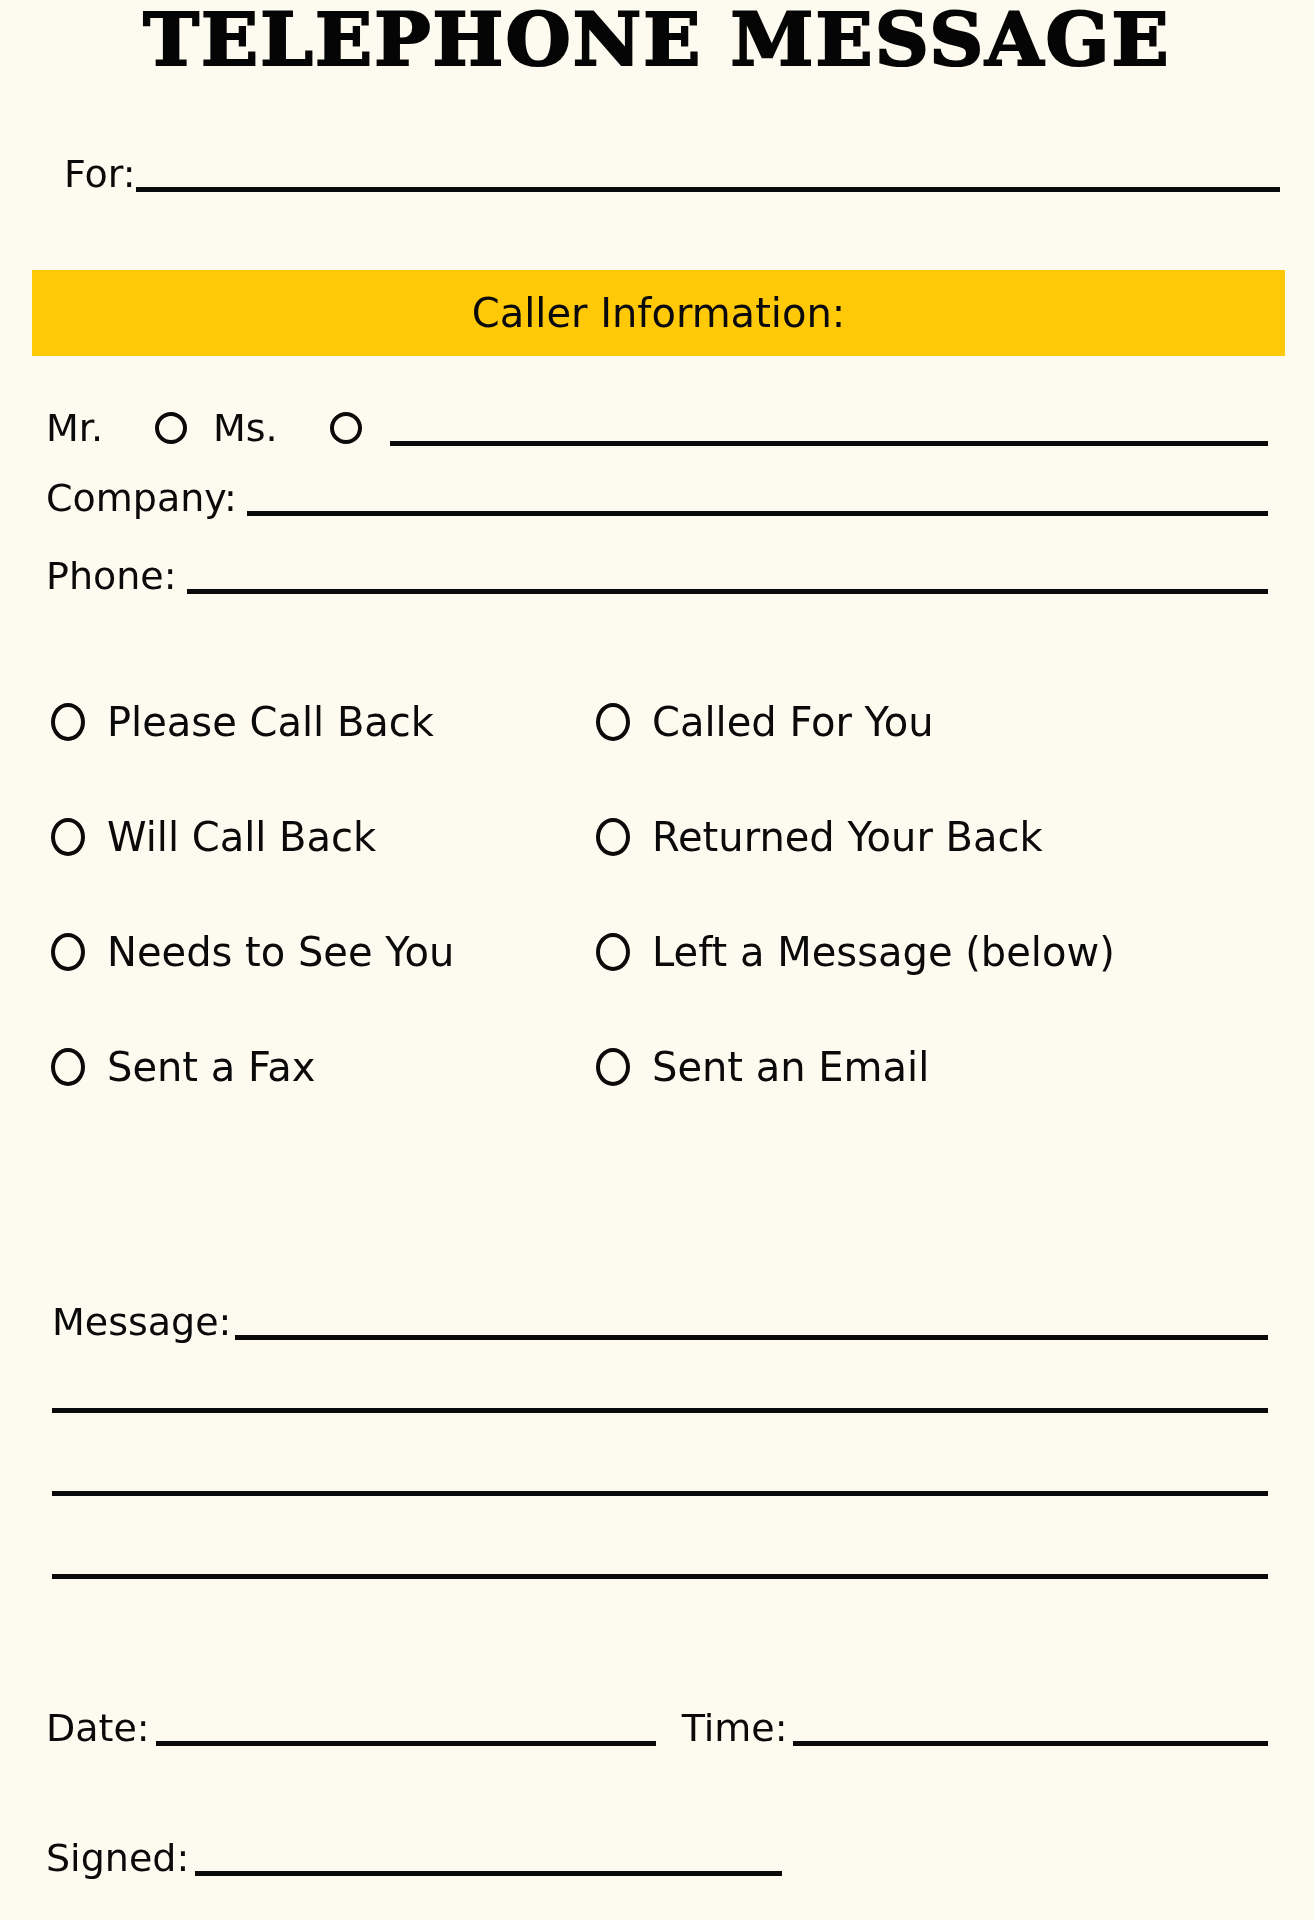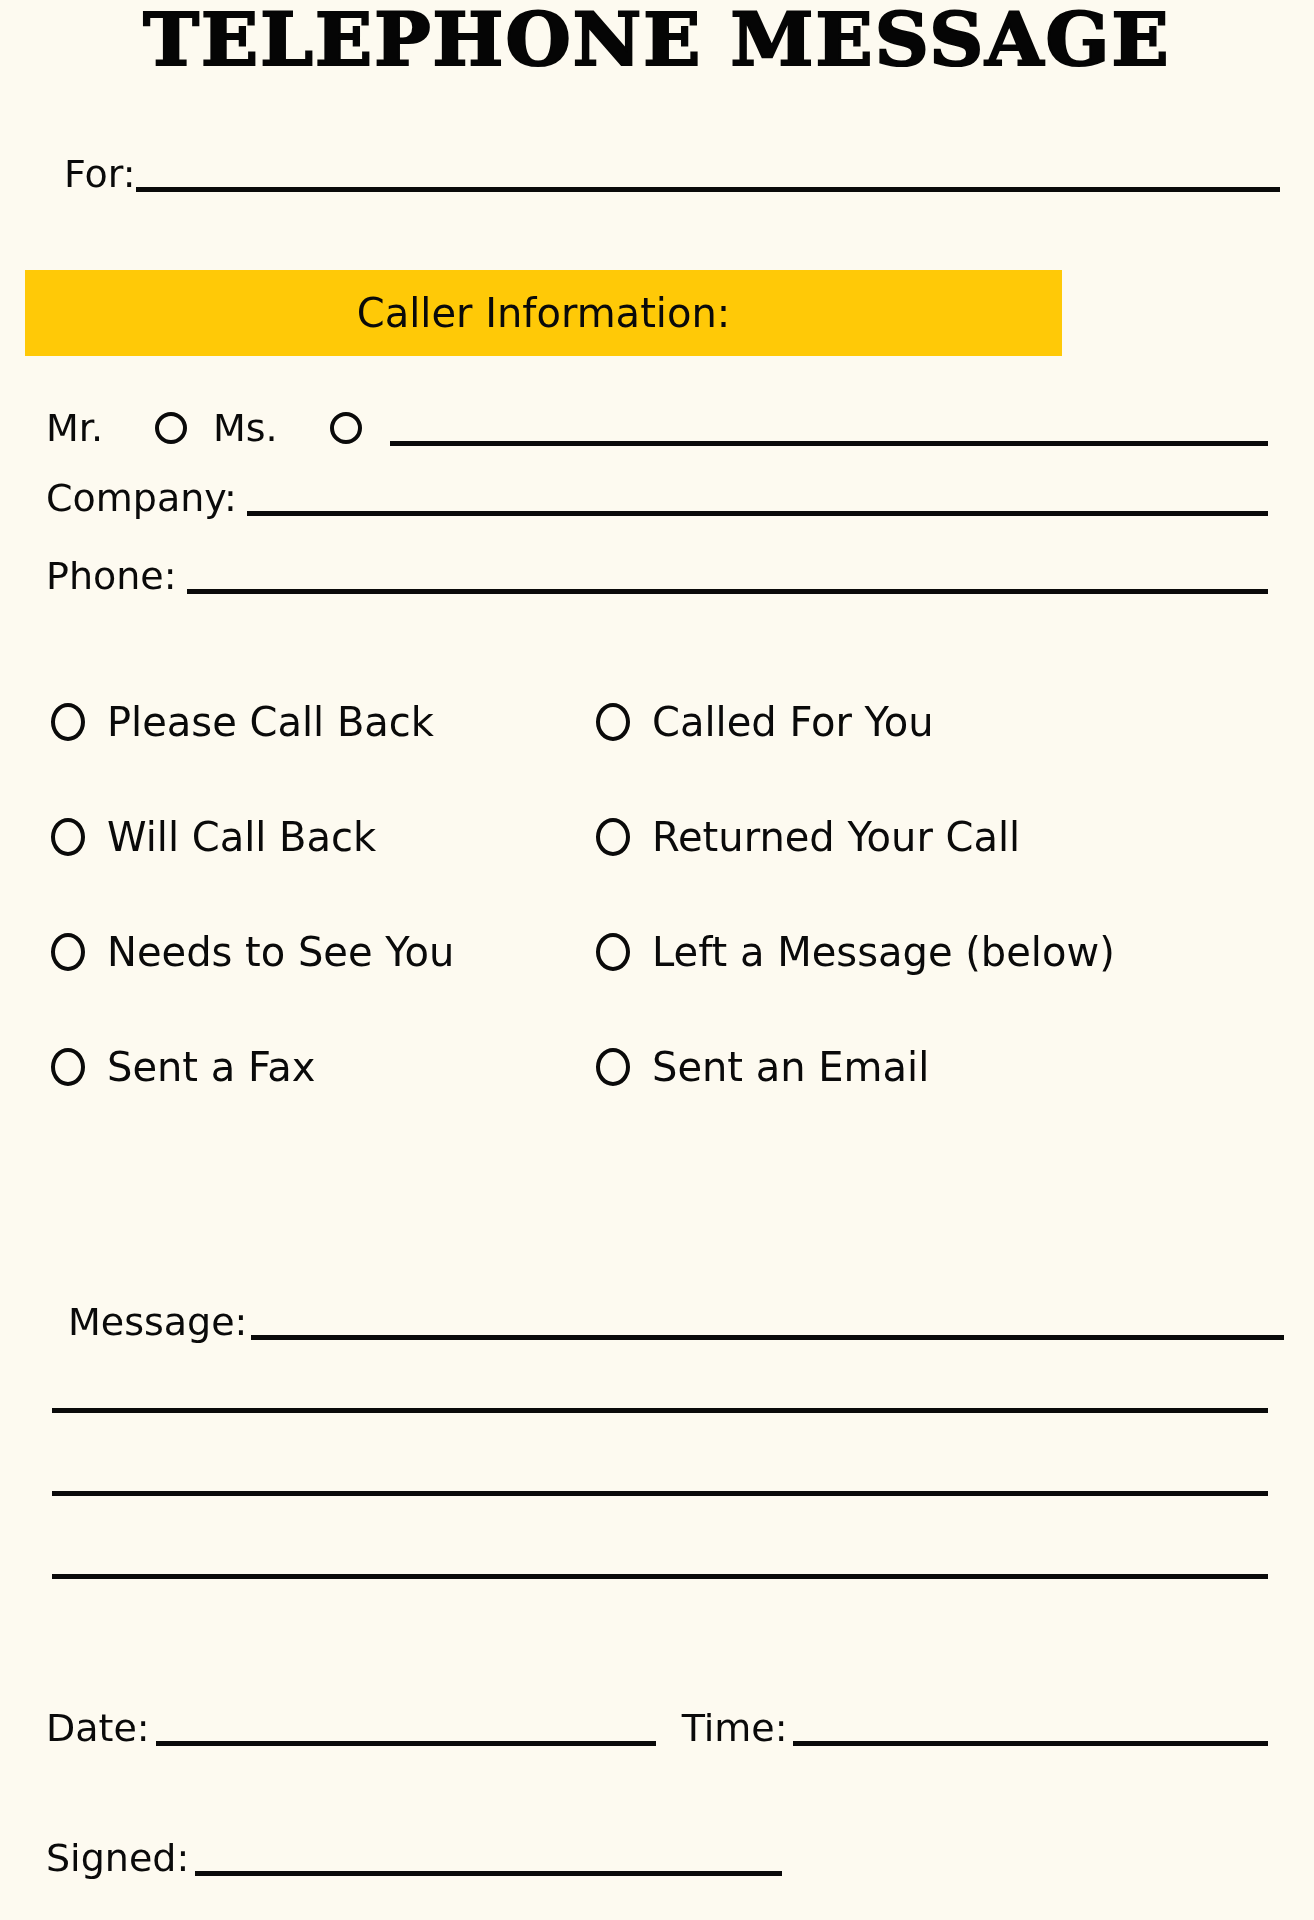"Caller Information:" .banner { left: 25px -> 32px; width: 1037px -> 1253px }
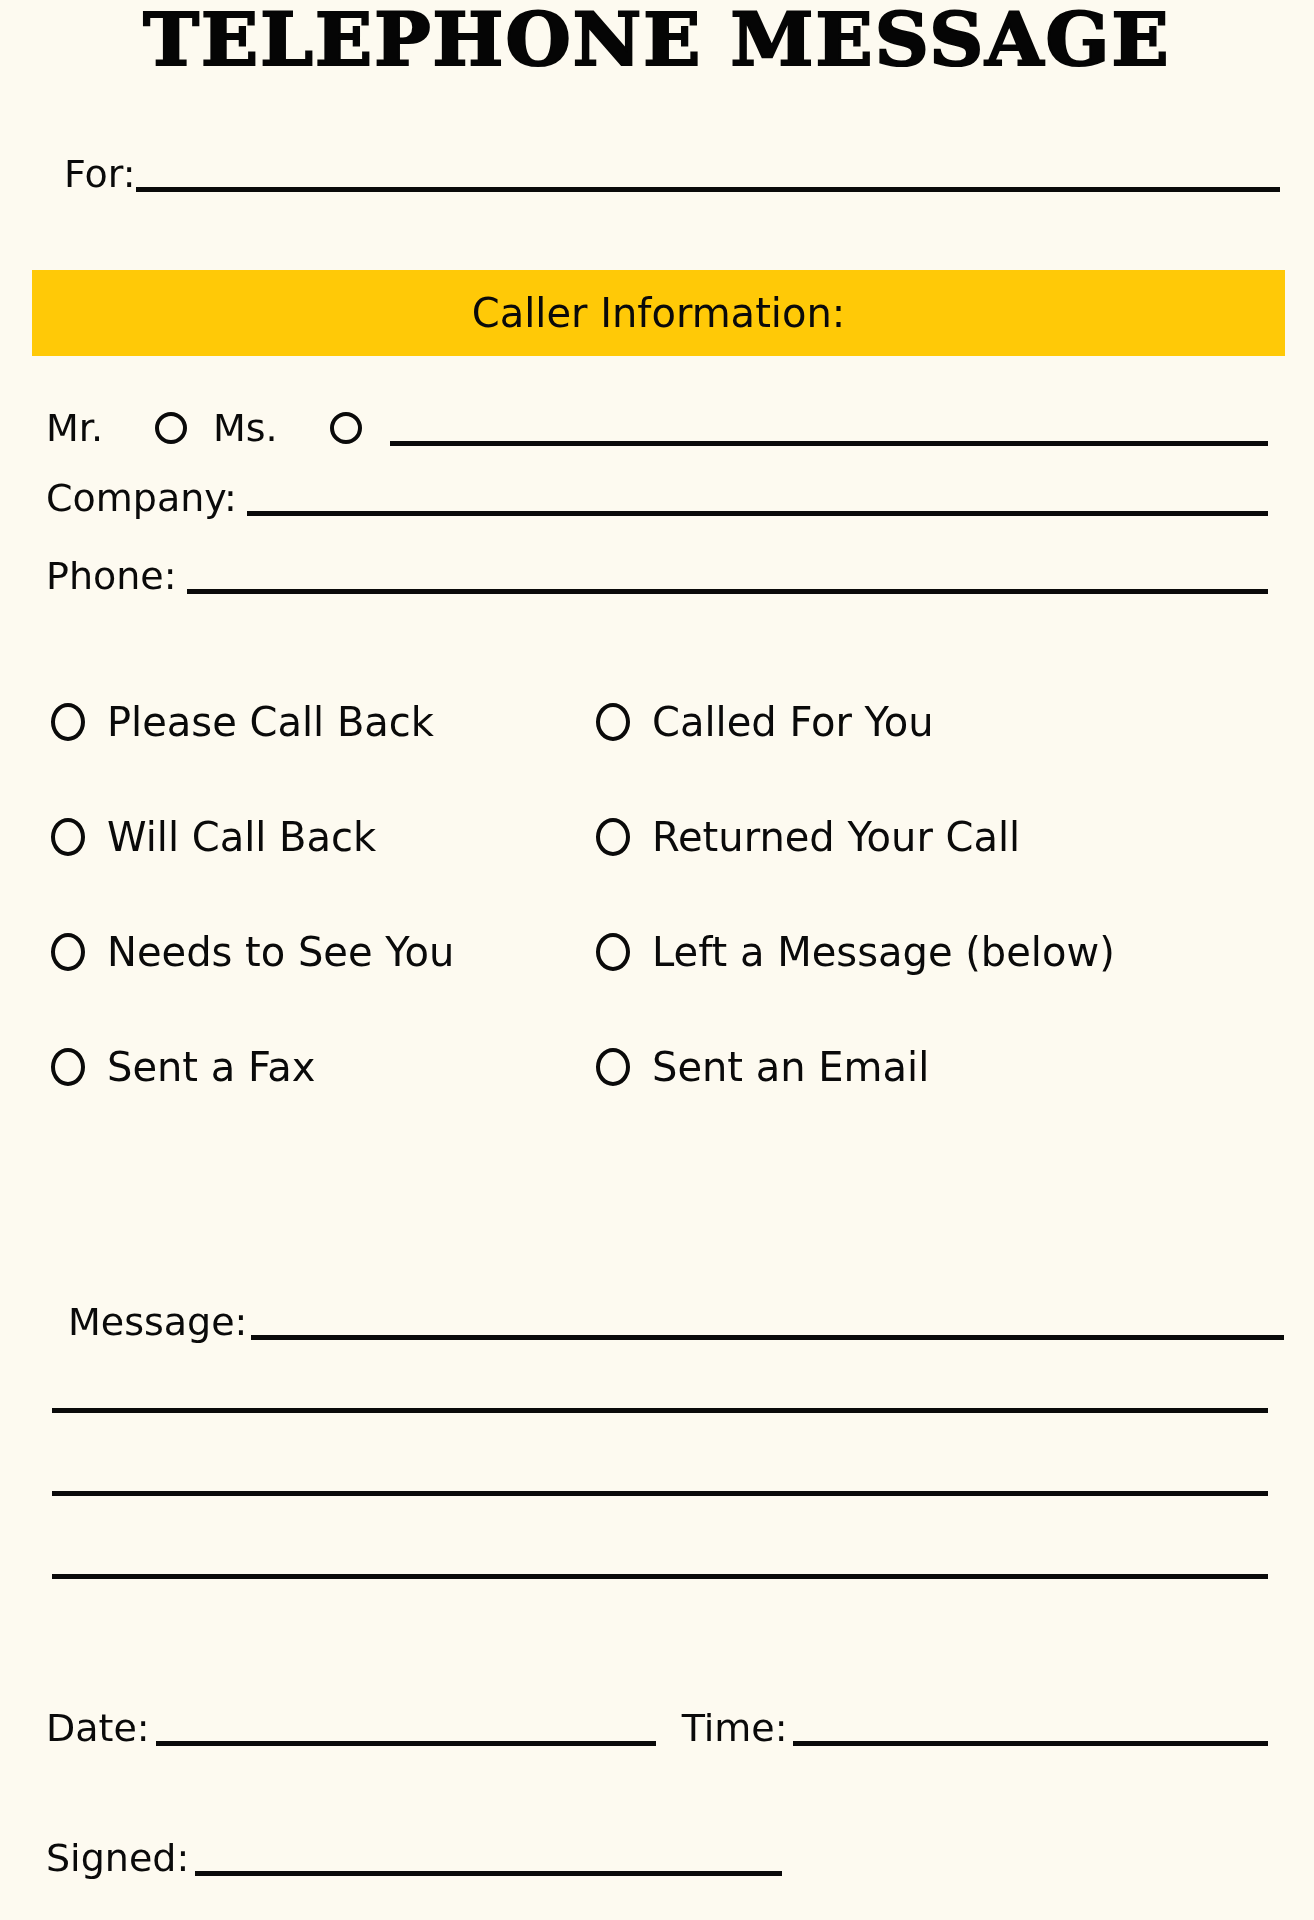"Returned Your Call" span.hand { text: Call -> Back }
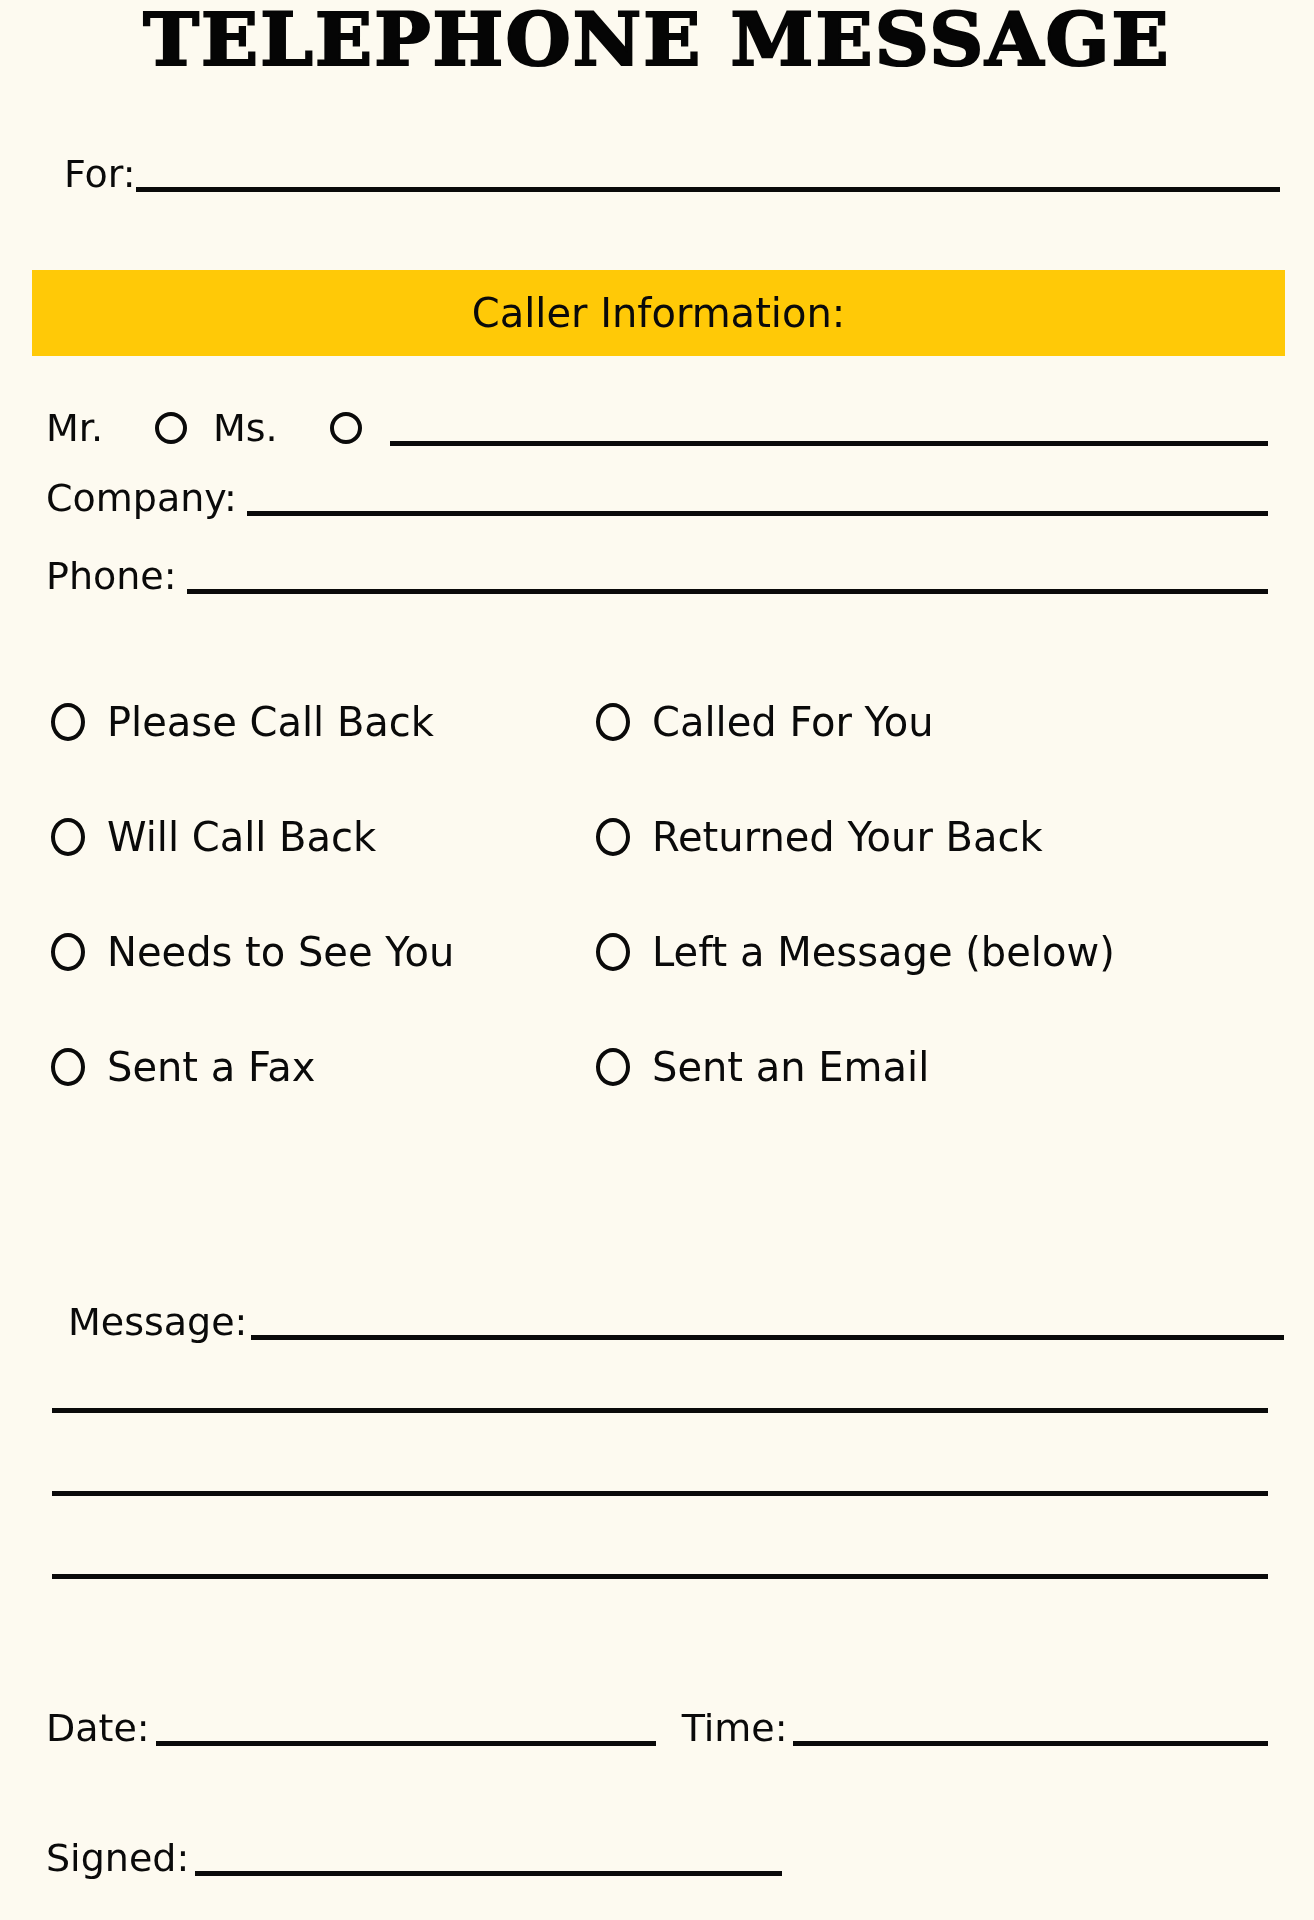"Message:" .message-row { margin-left: 16px -> none }
